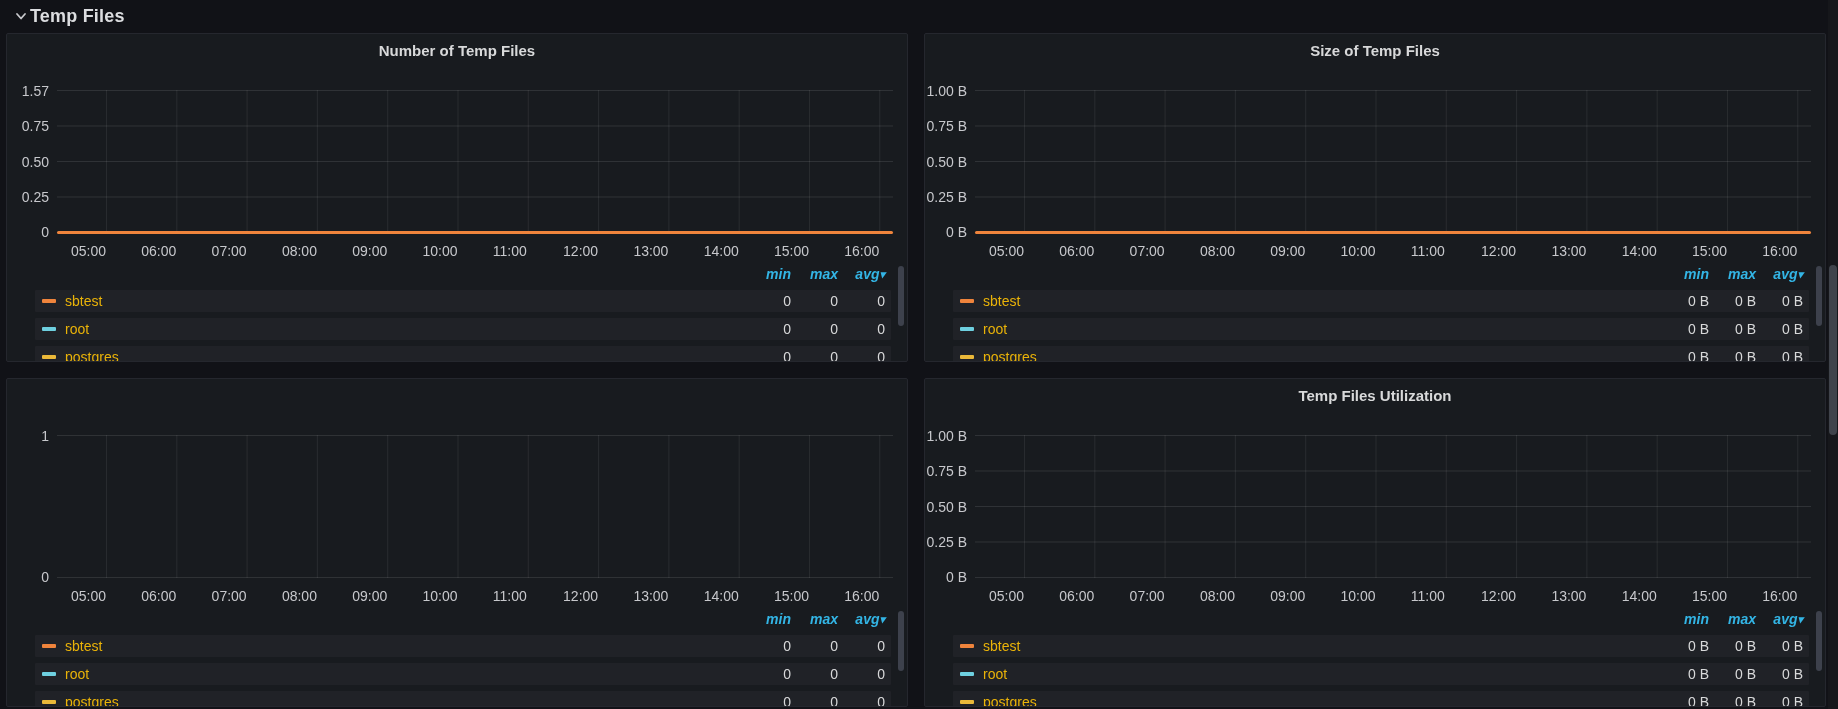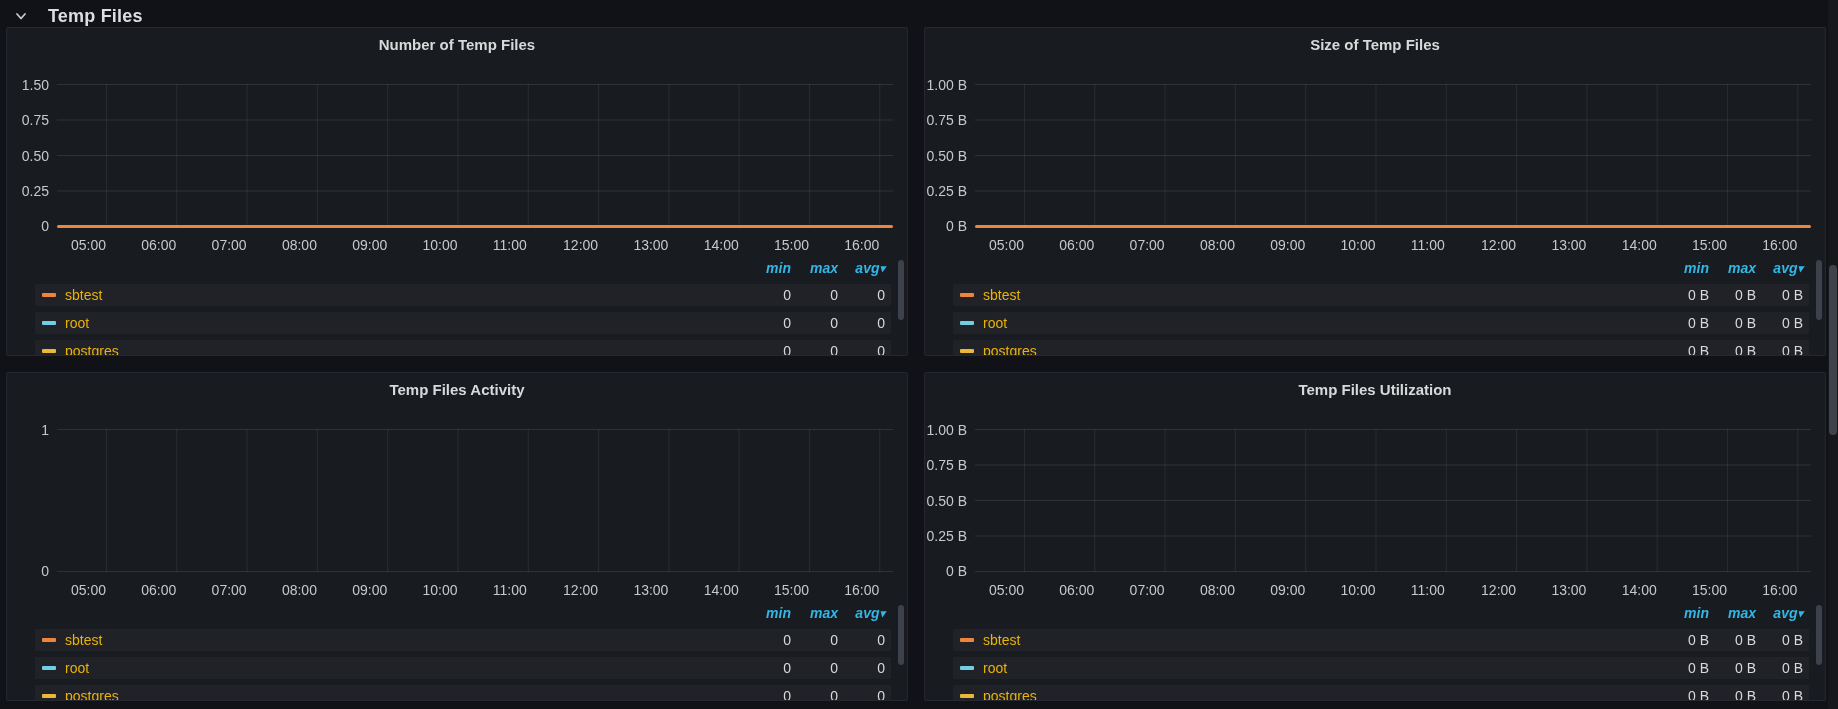"Temp Files" .row-header { gap: 19px -> 1px }
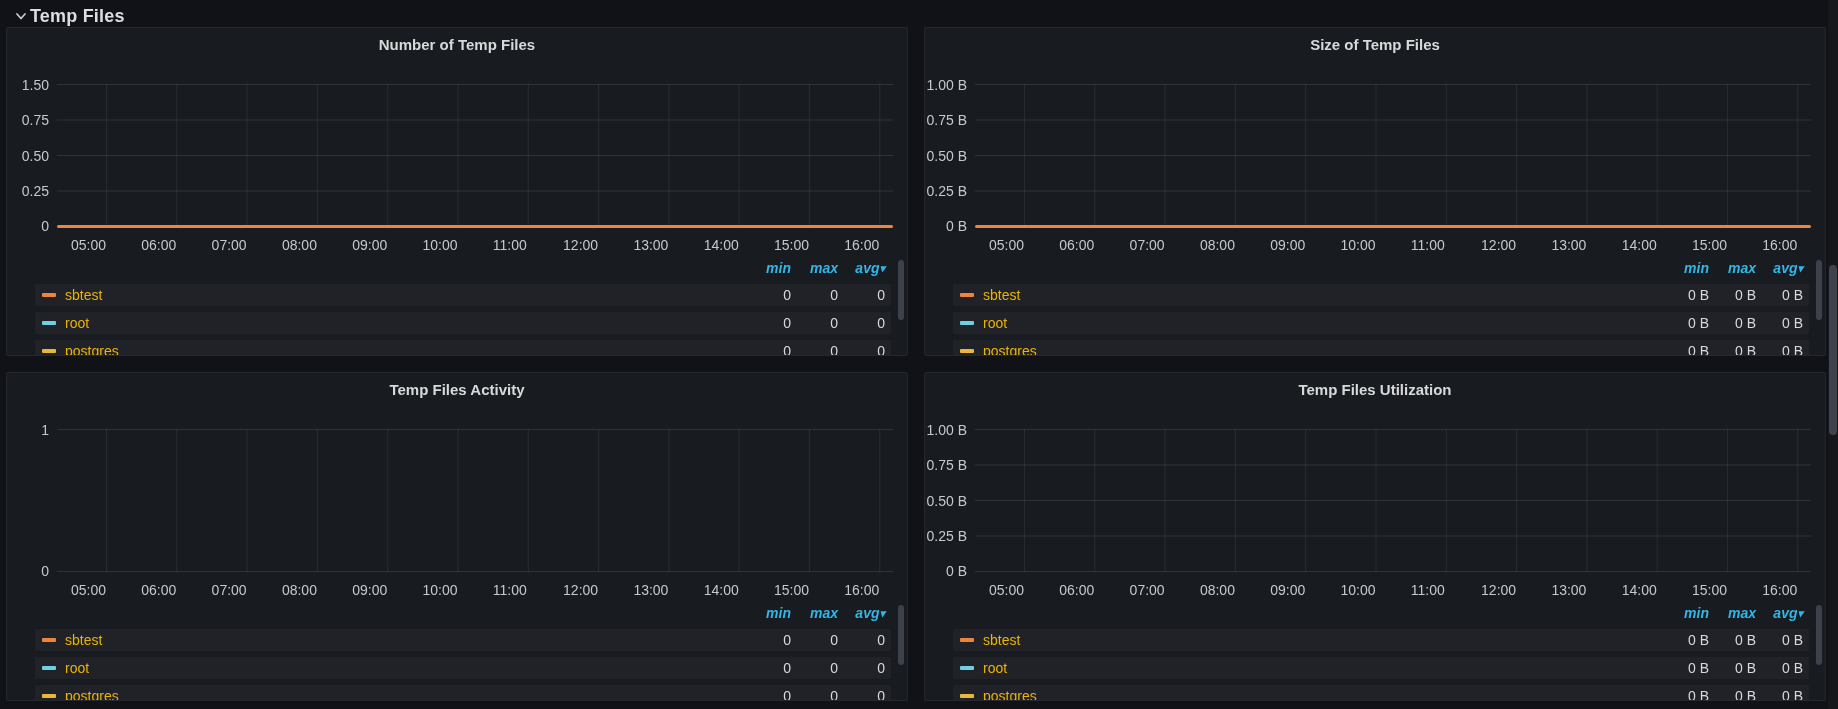"Number of Temp Files" .grid { top: 27px -> 33px }
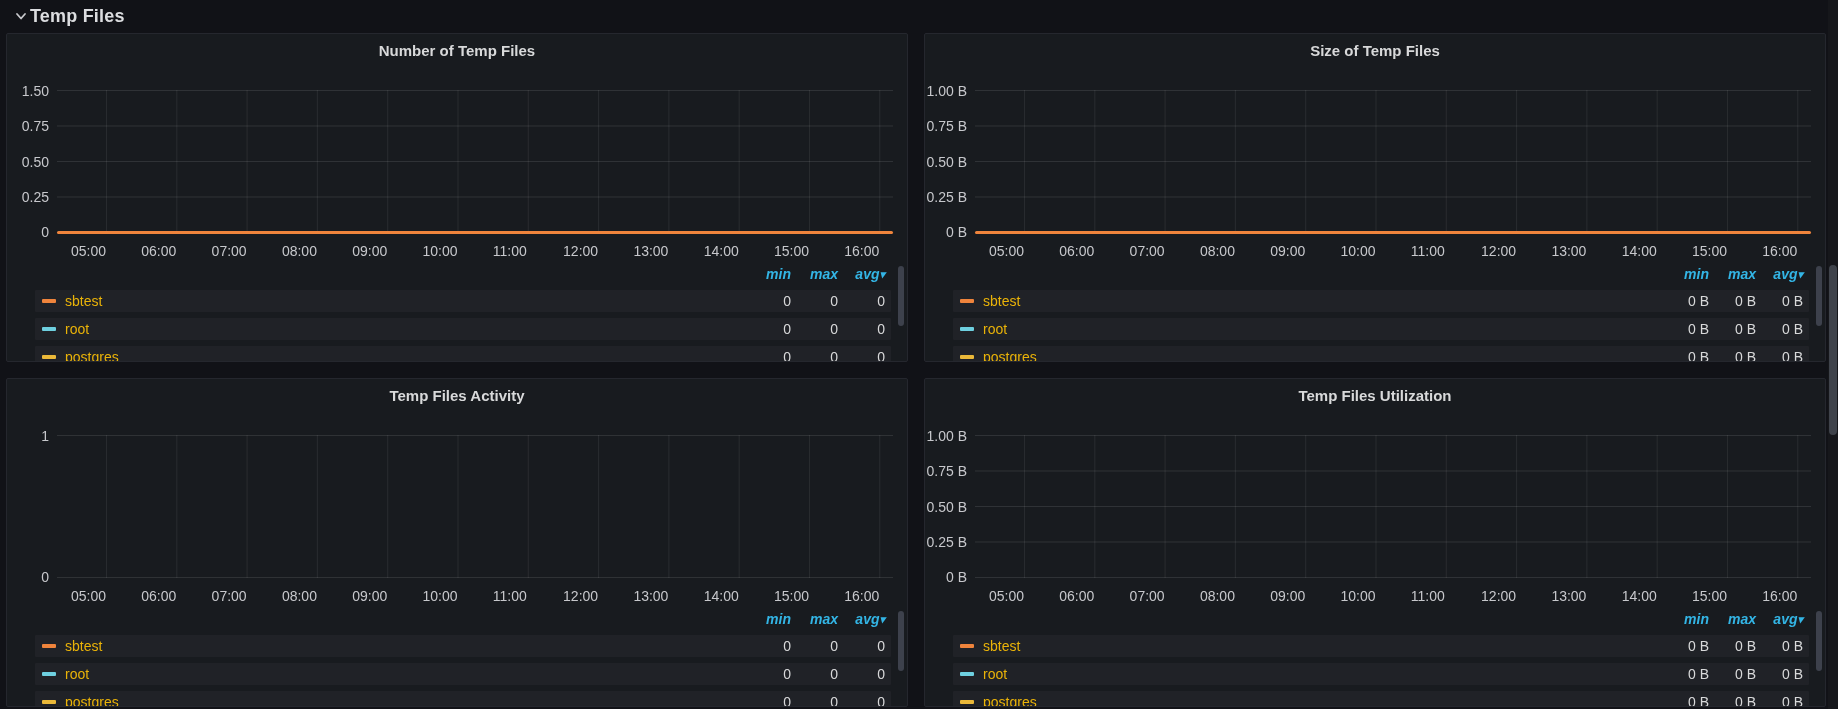"1.50" span.ytick { text: 1.50 -> 1.57 }
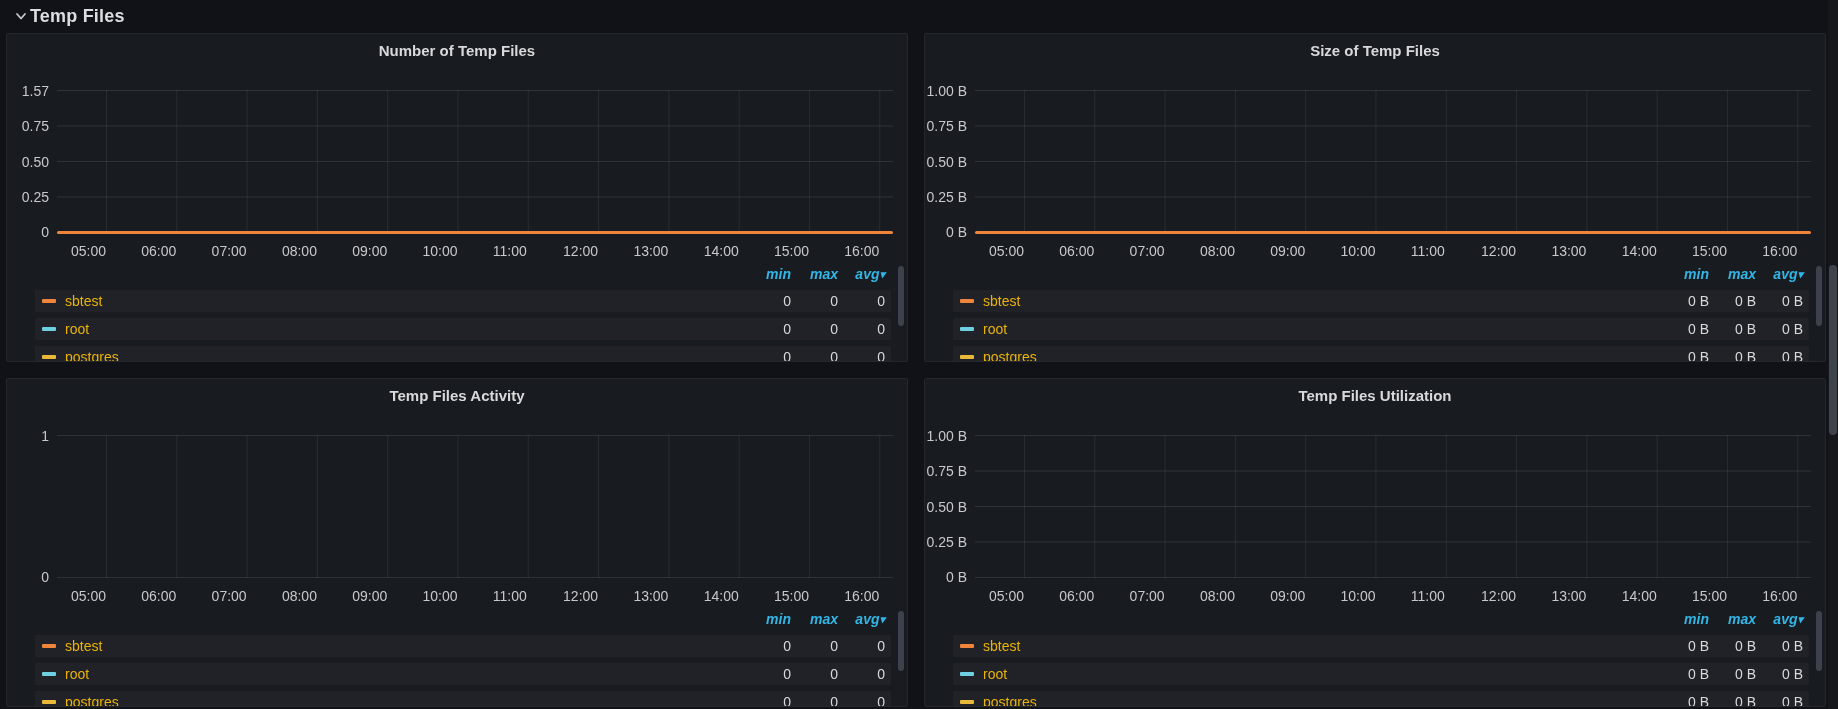"Temp Files Activity" h2.panel-title { html: <h2>Temp Files Activity</h2> -> none }
